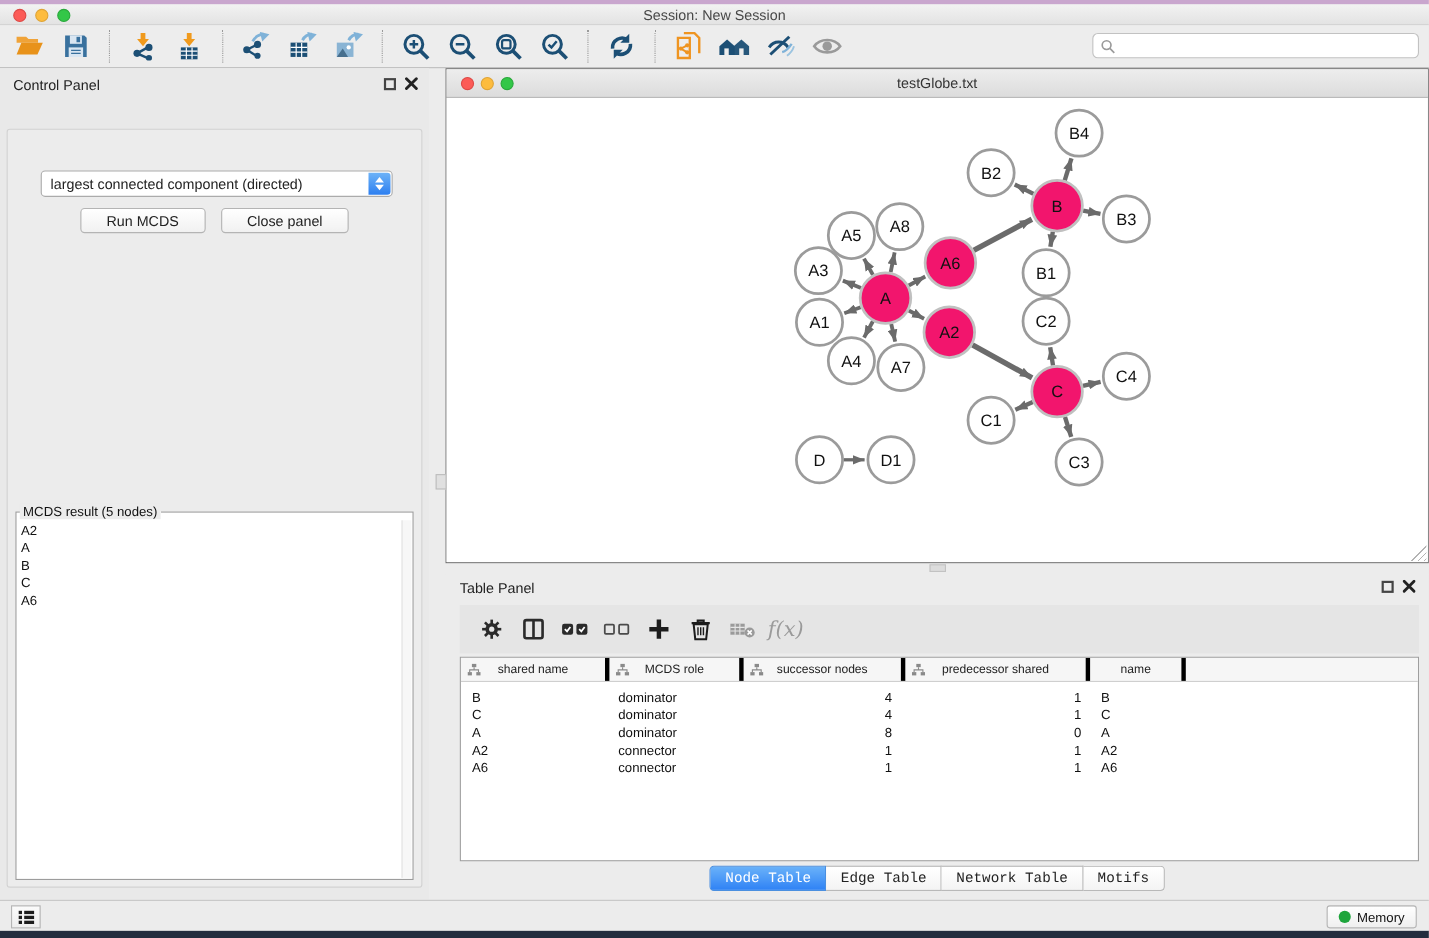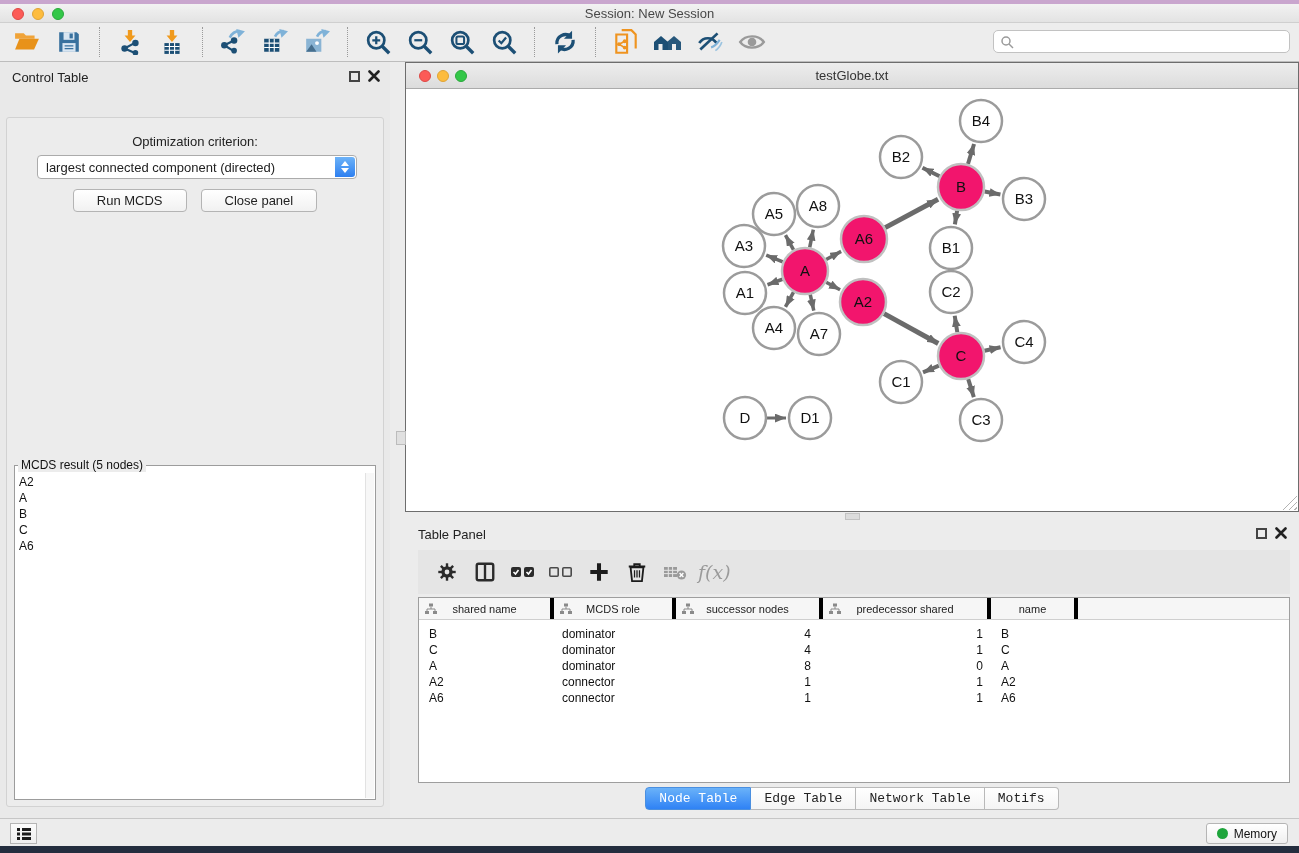"Control Table" span.cp-title { text: Table -> Panel }
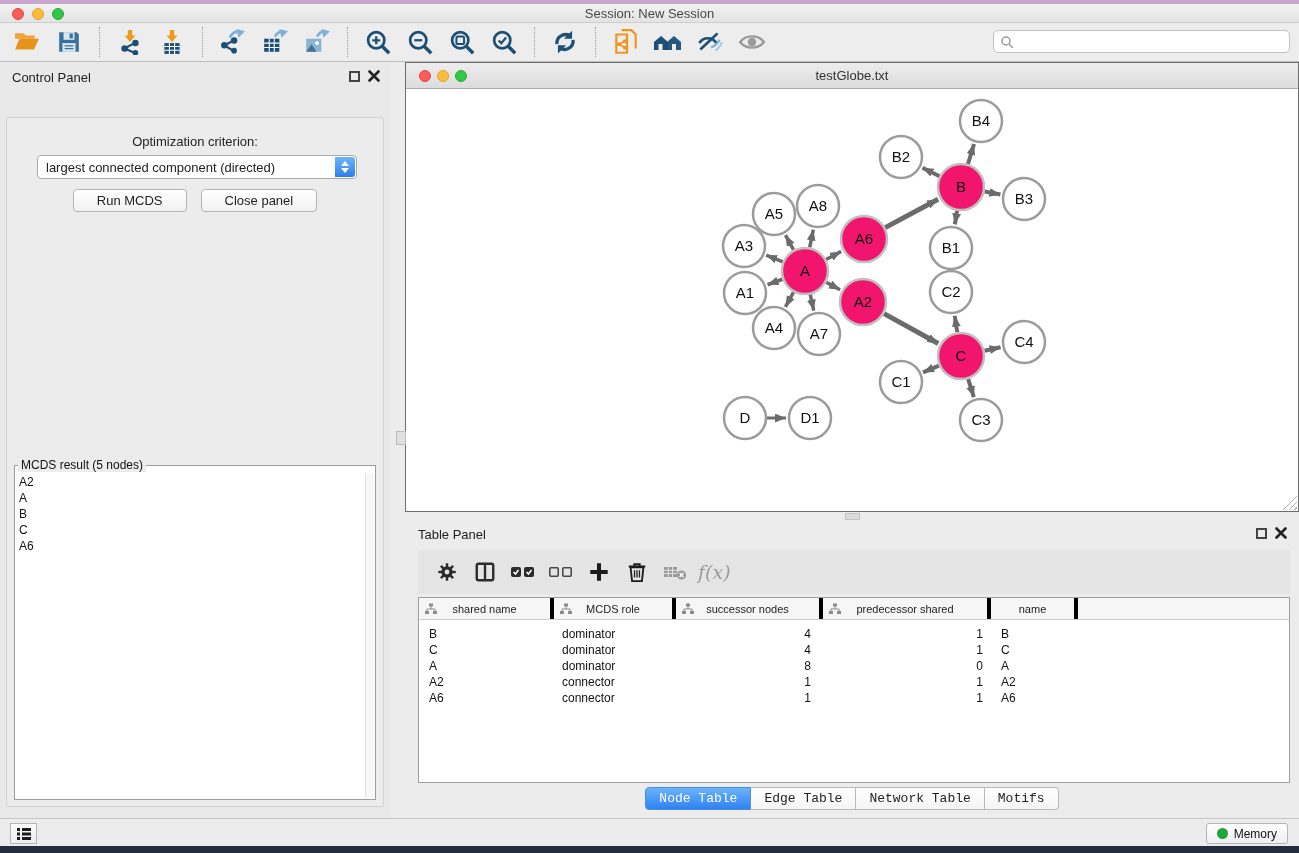"Optimization criterion:" div.opt-label { html: <div>Optimization criterion:</div> -> none }
